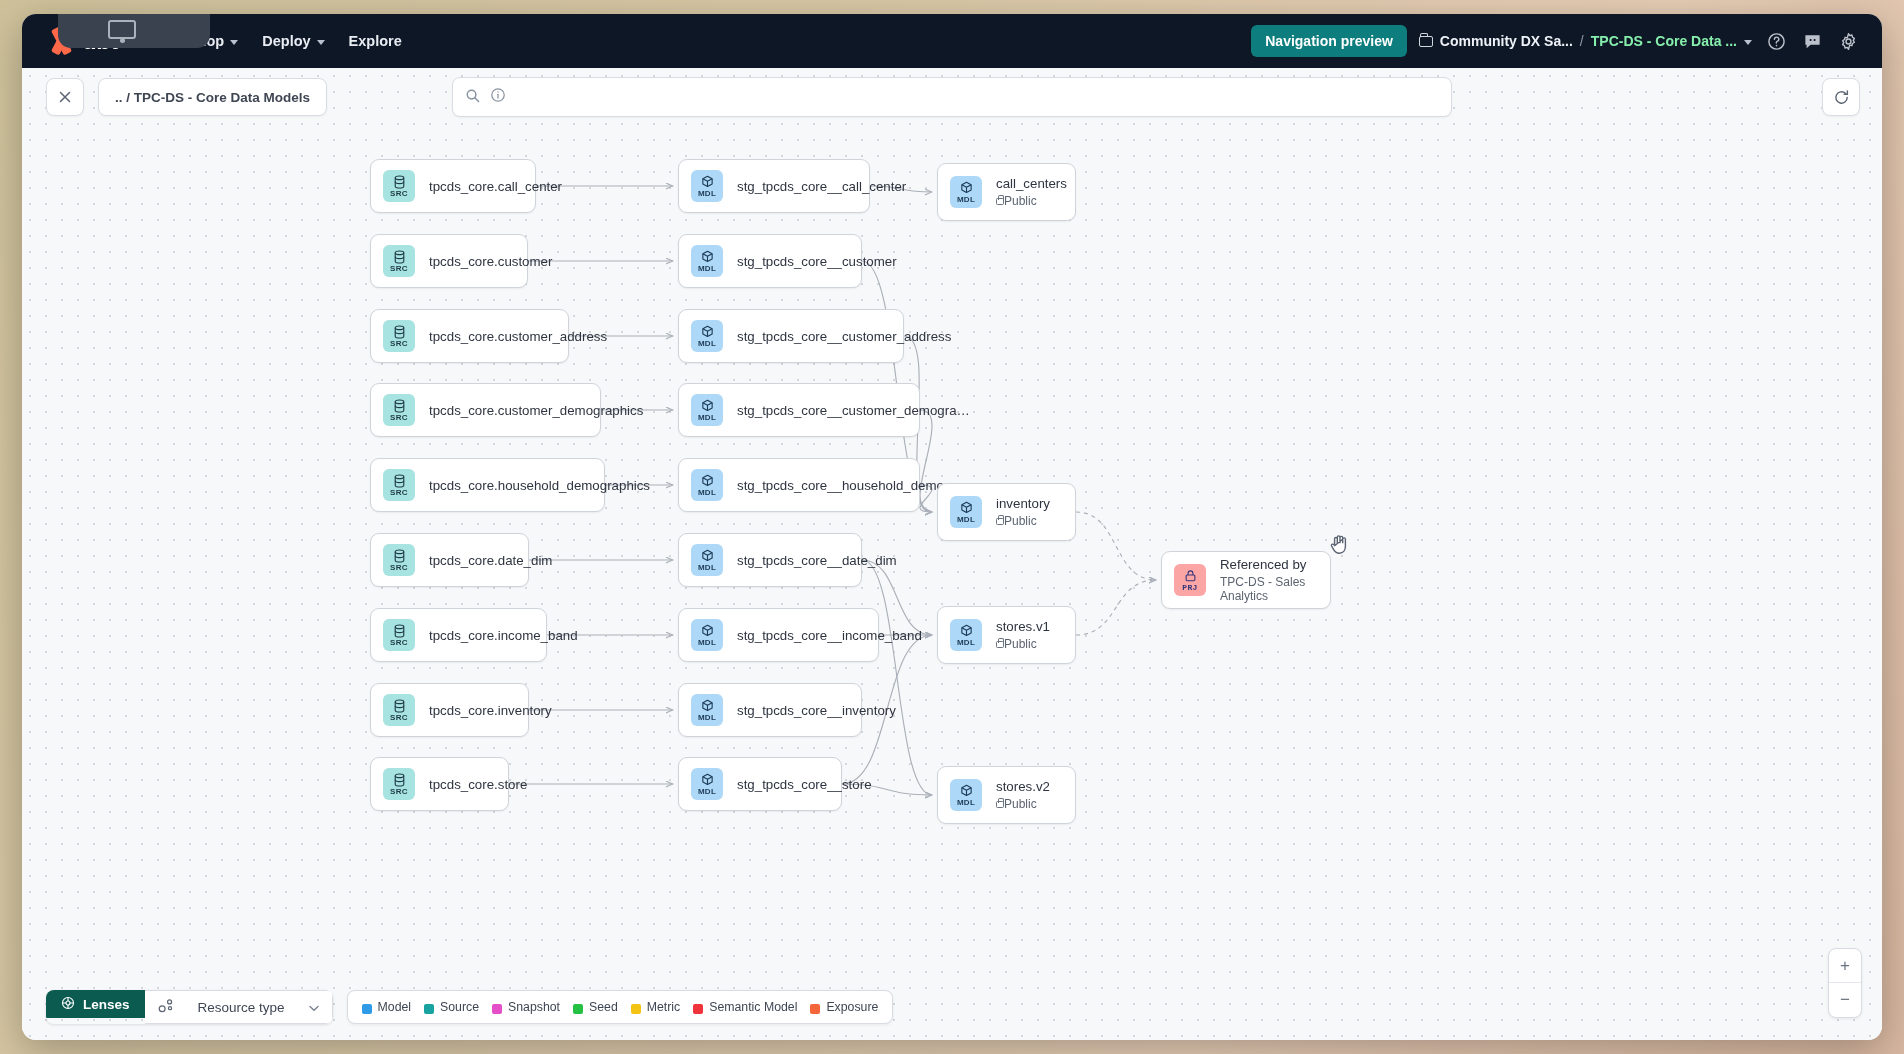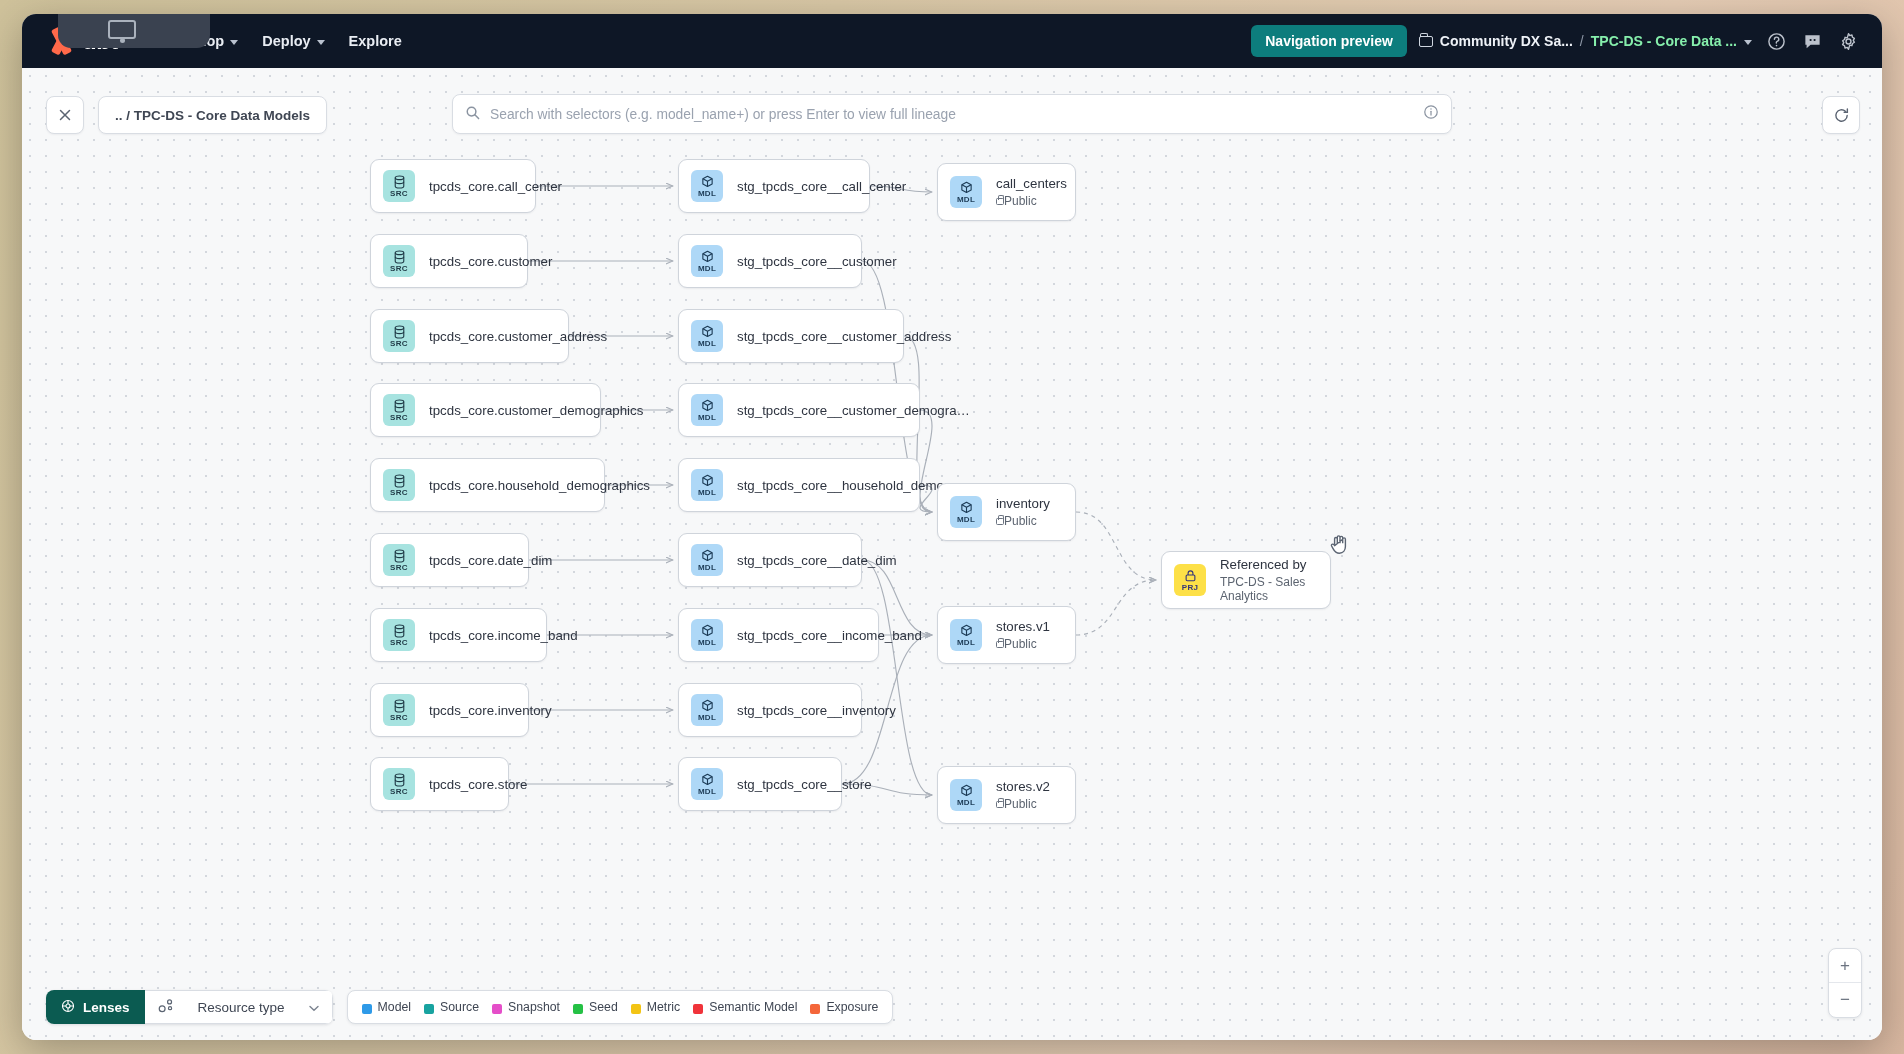".. / TPC-DS - Core" #toolbar { align-items: flex-end -> center; margin-top: 8px -> none }
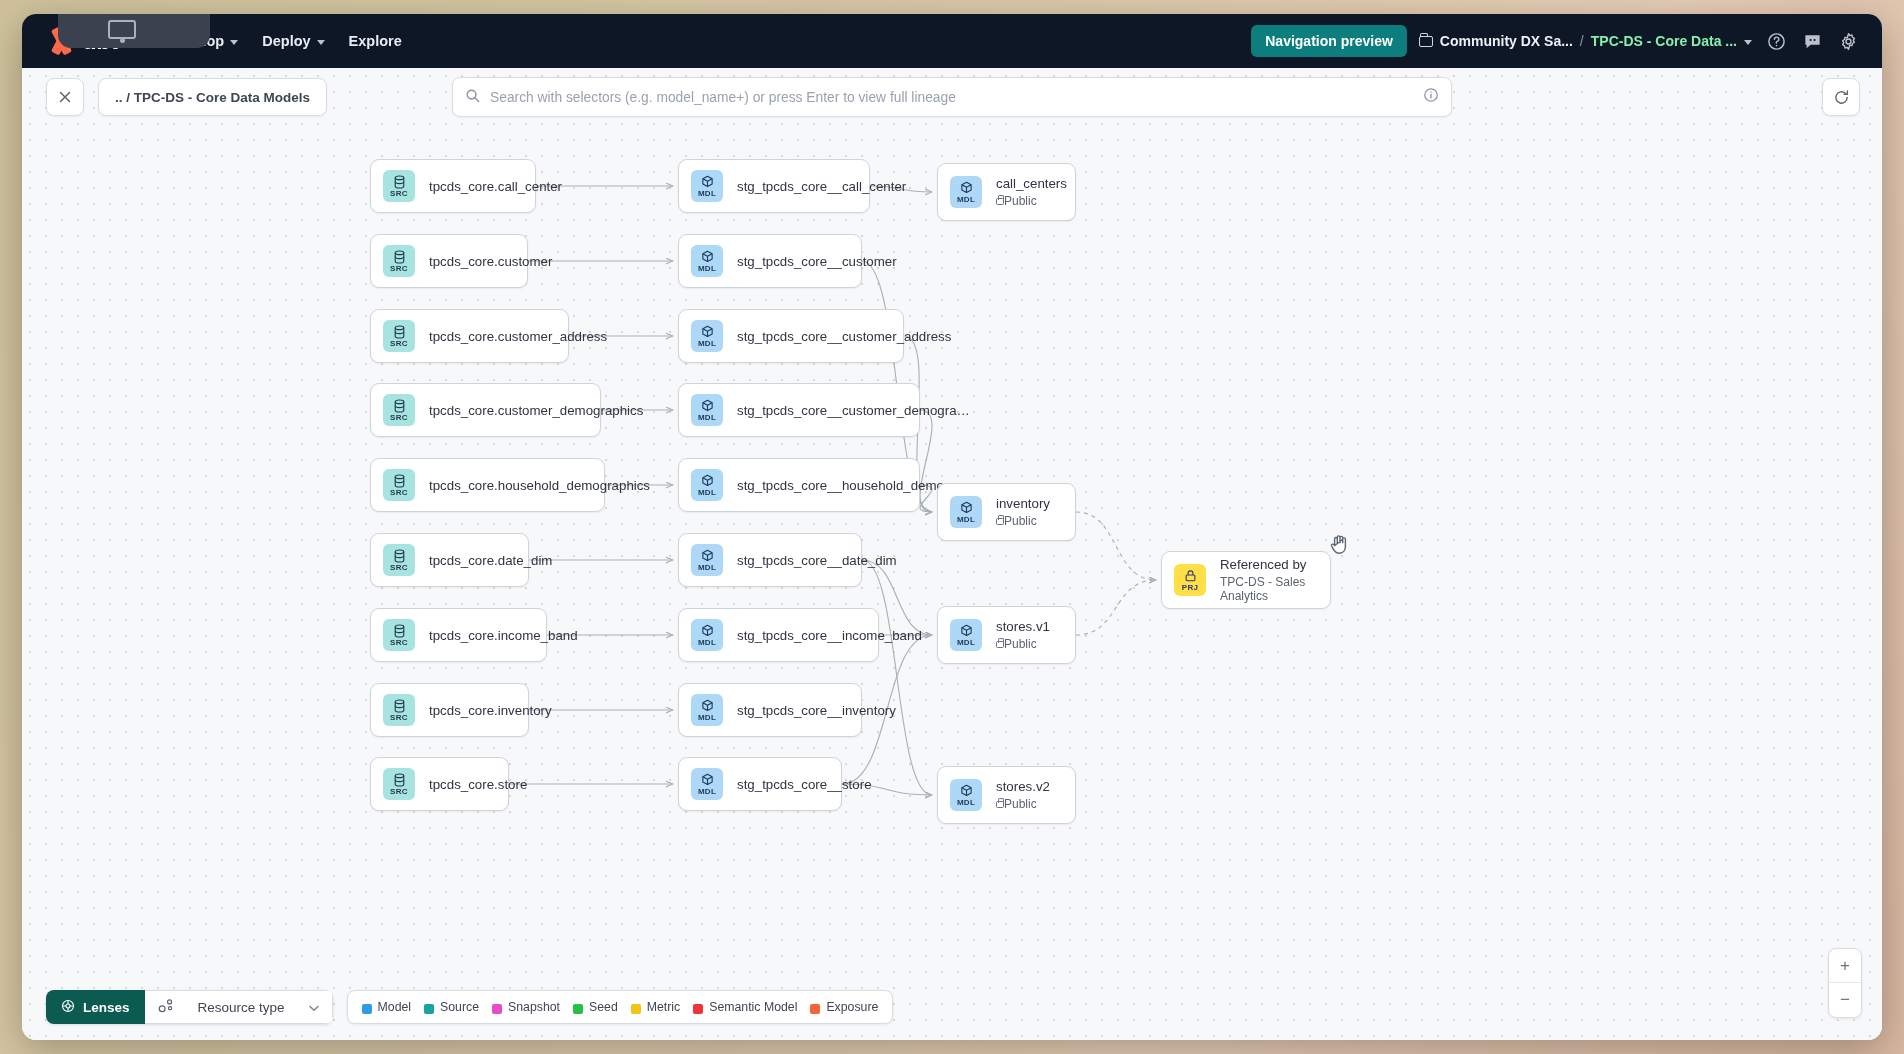"Search with selectors (e.g. model_name+)" input { html: <input> -> none }
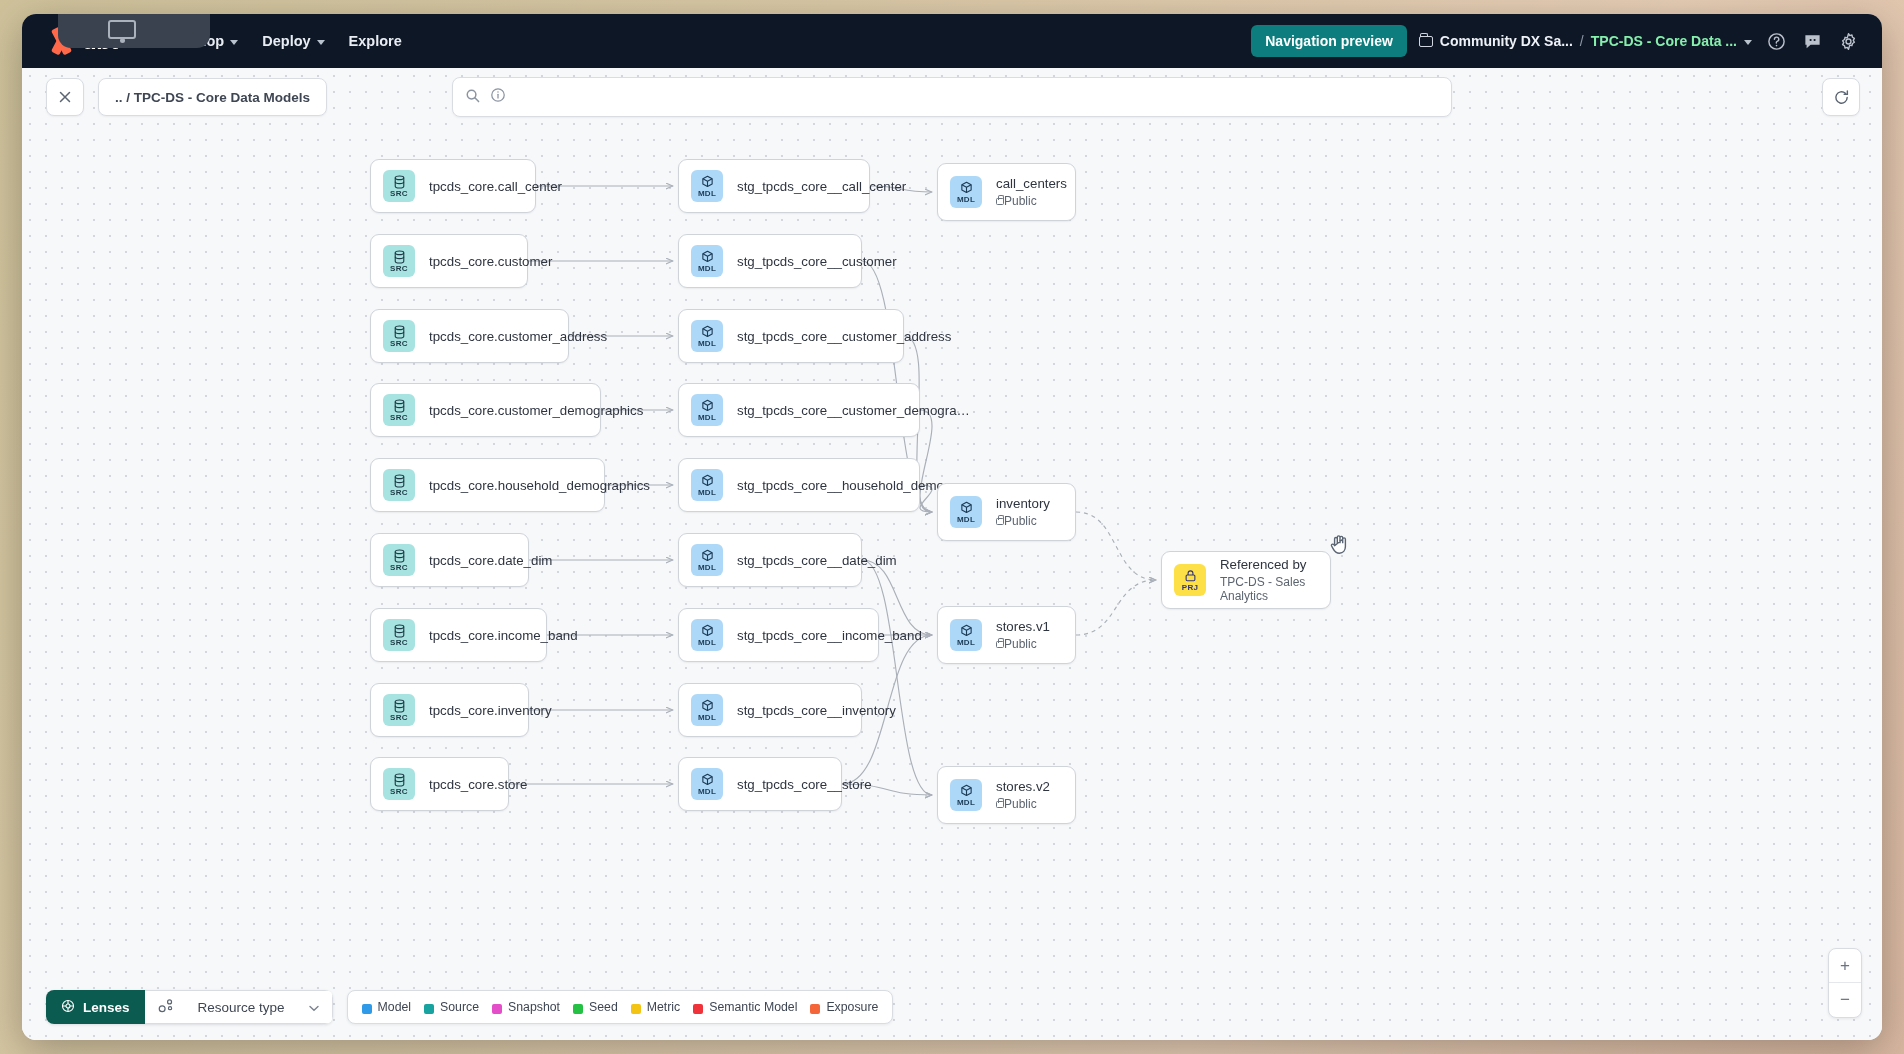"PRJ" .badge-prj { background: #fde047 -> #fca5a5; font-family: none -> Liberation Mono, monospace }
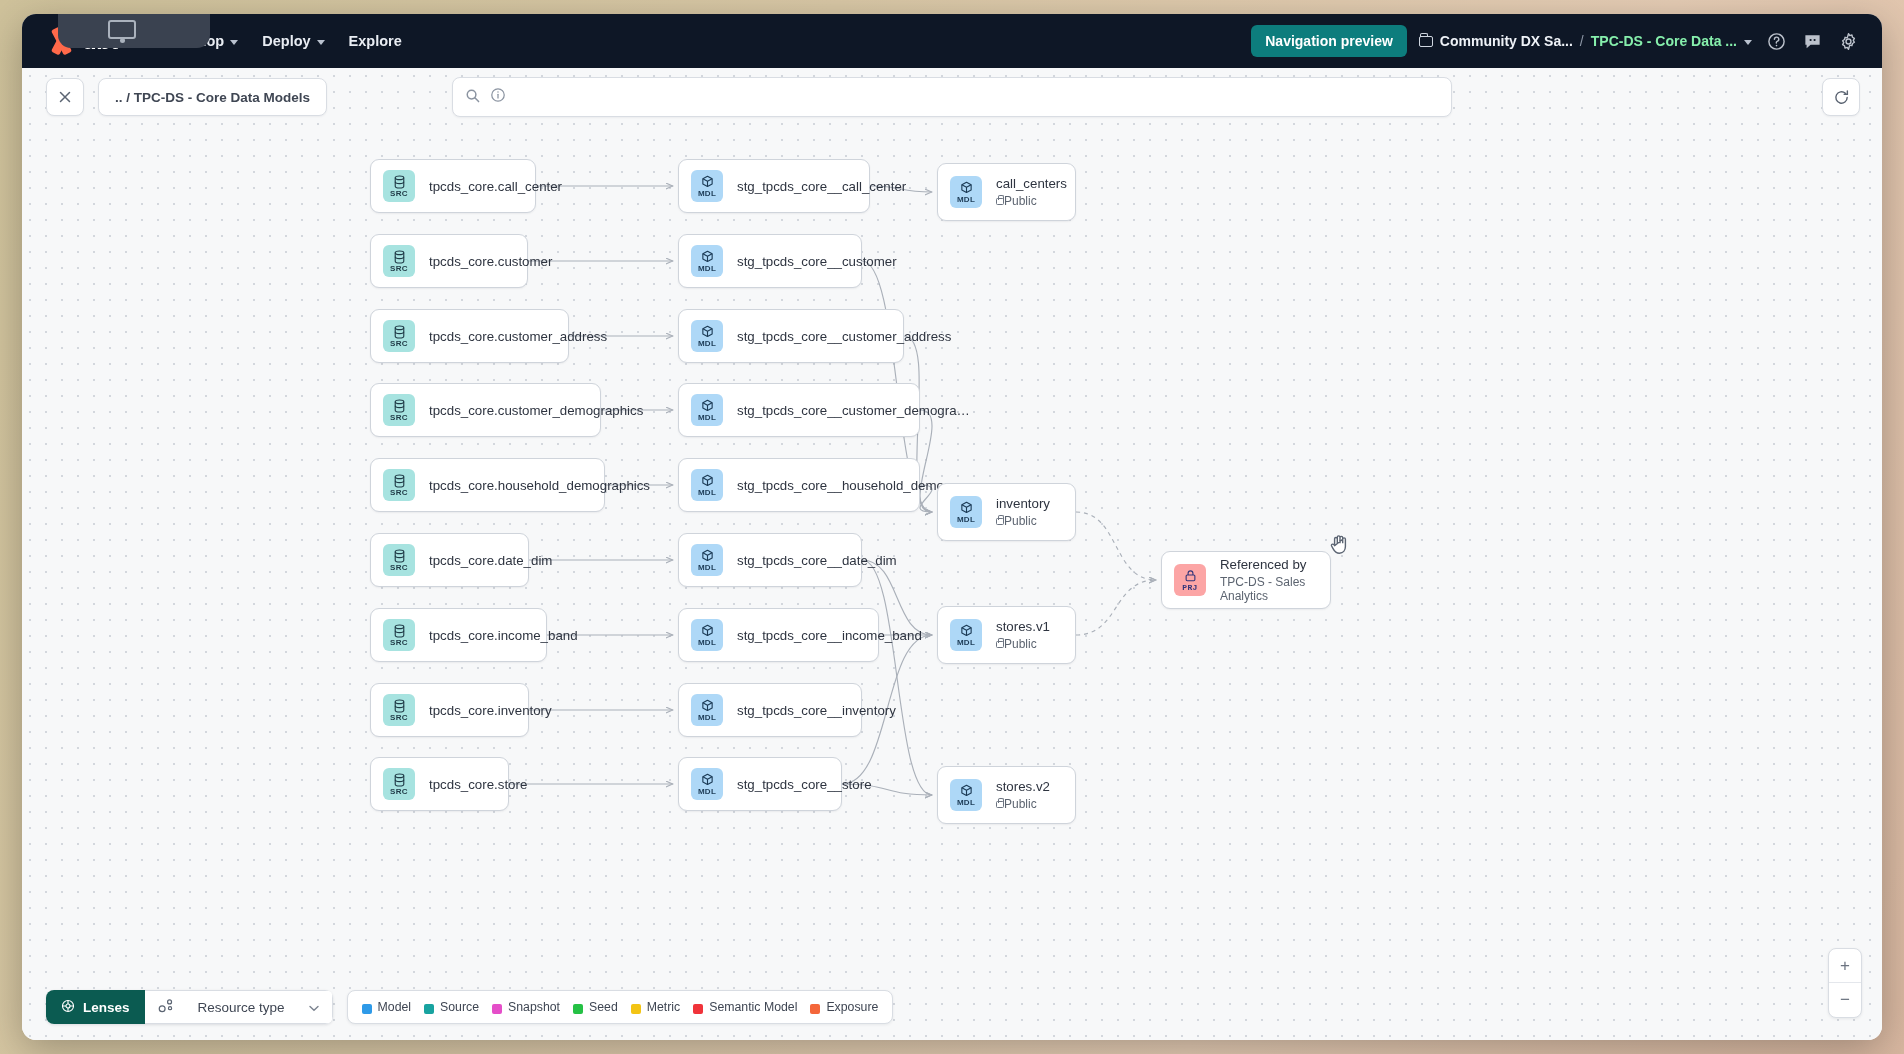"Lenses" #lenses-btn { height: 34px -> 28px }
